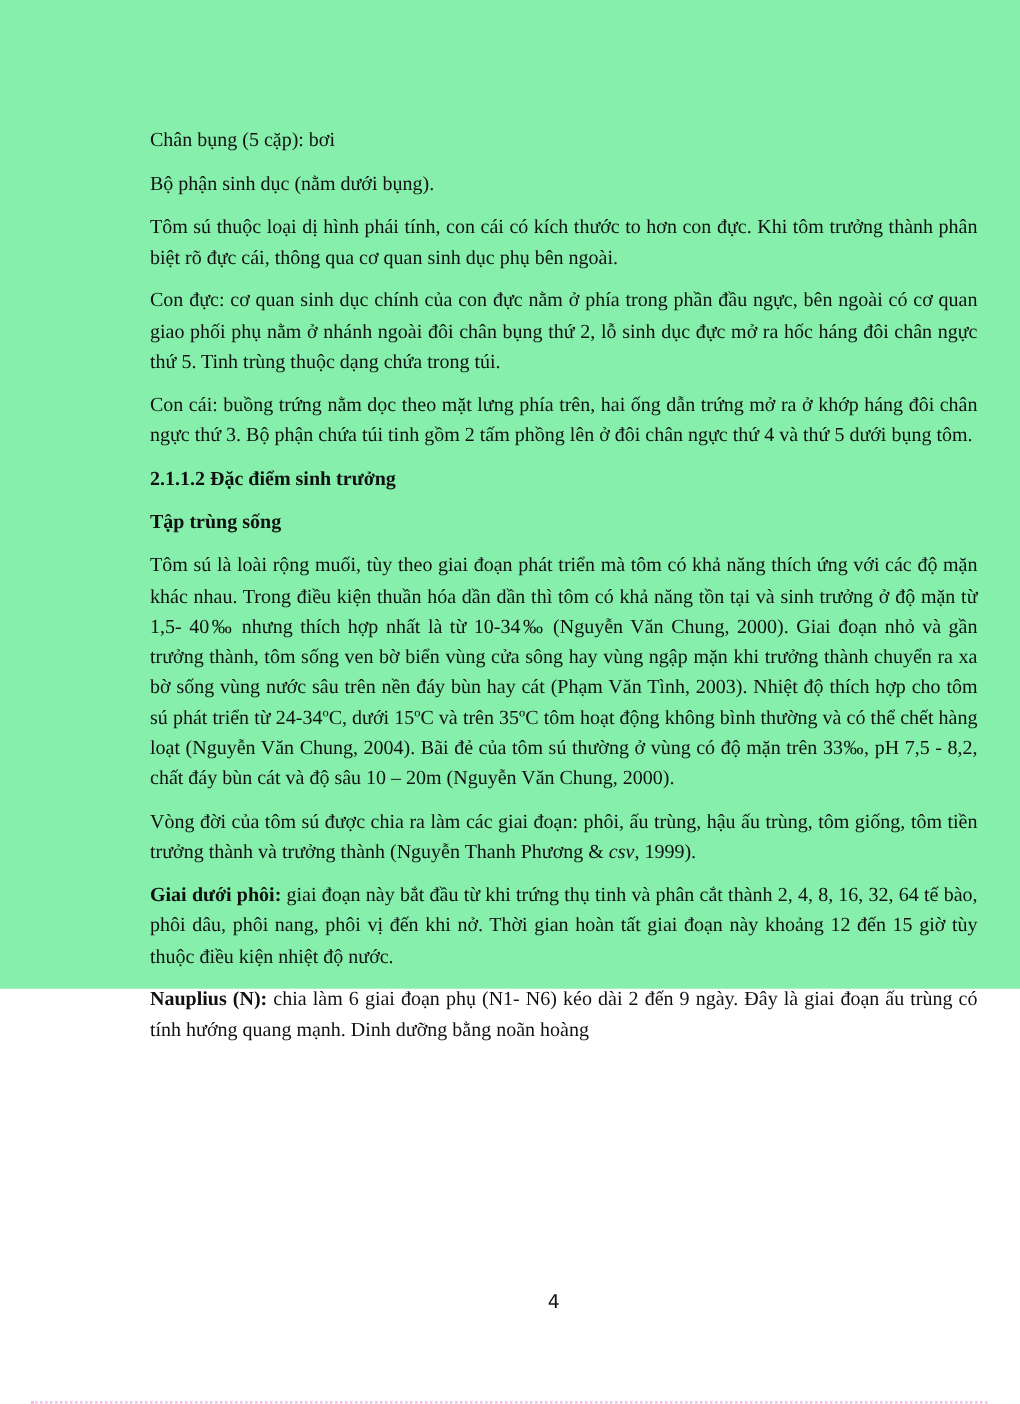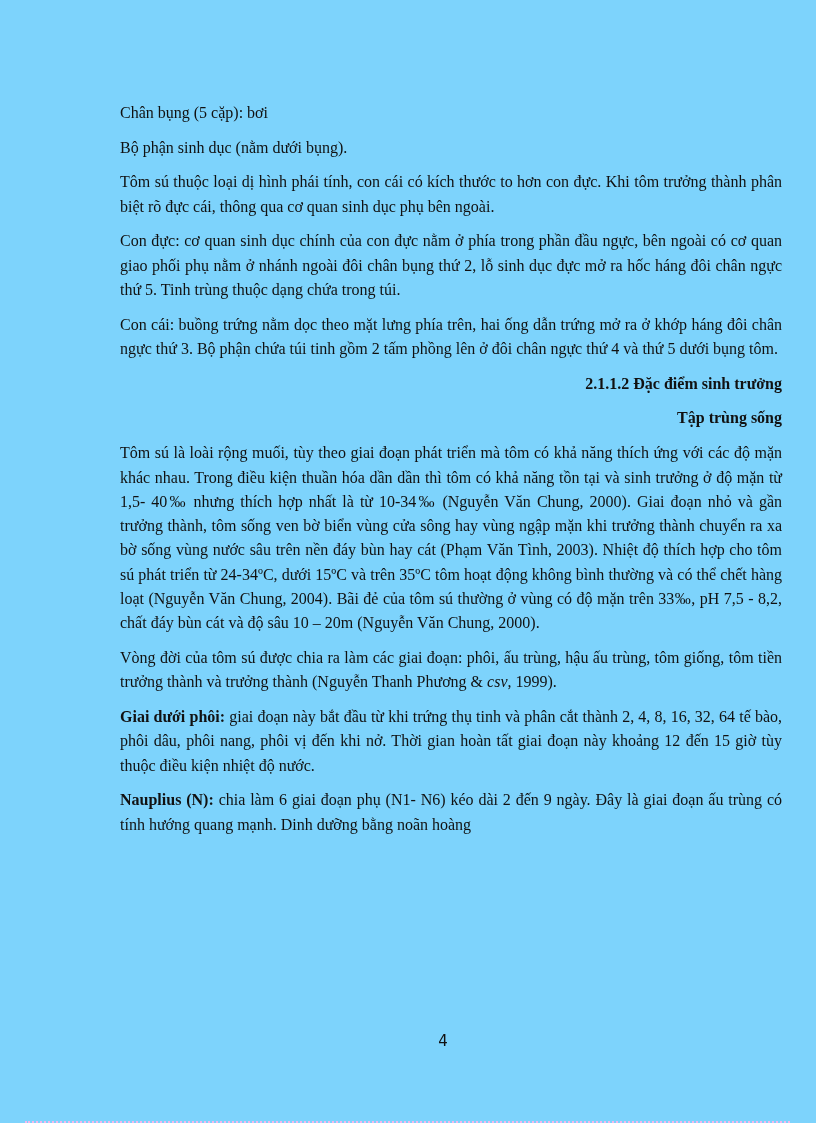"Chân bụng (5 cặp): bơi" .page { background: #7dd3fc -> #86efac; height: 1123px -> 791px }
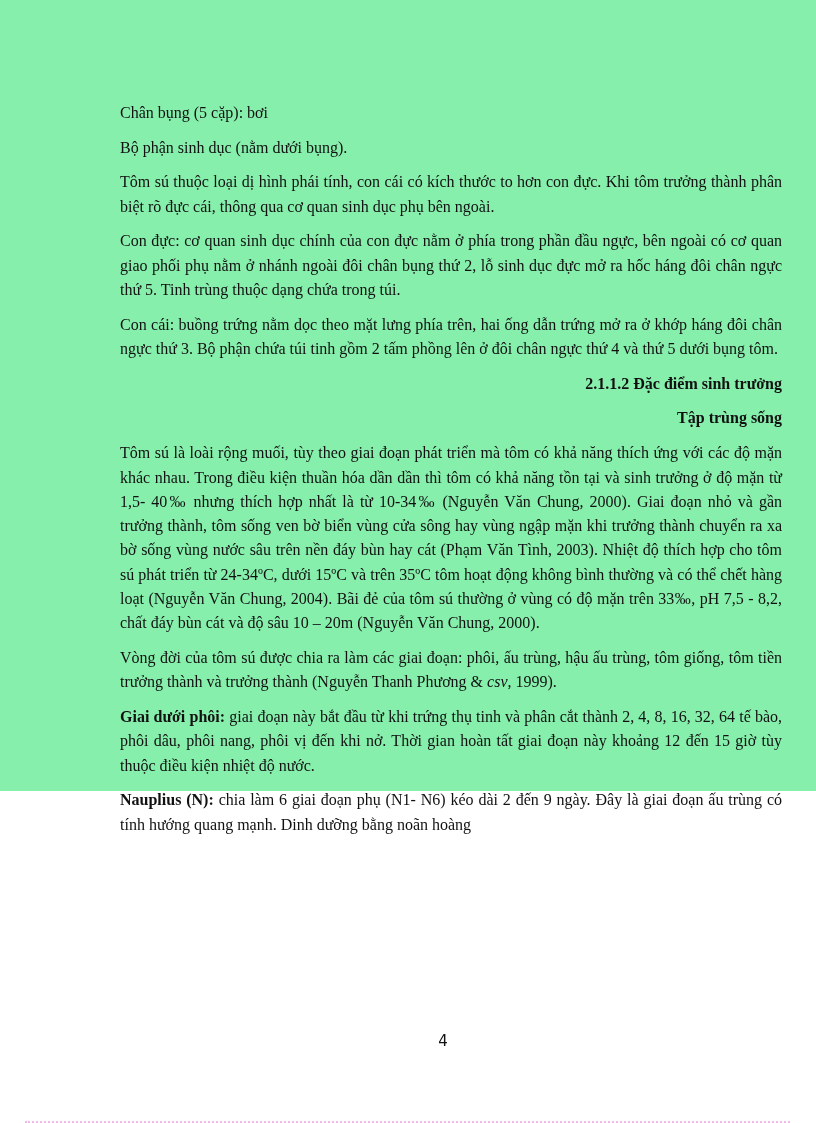"2.1.1.2 Đặc điểm sinh trưởng" .h { text-align: right -> left }
